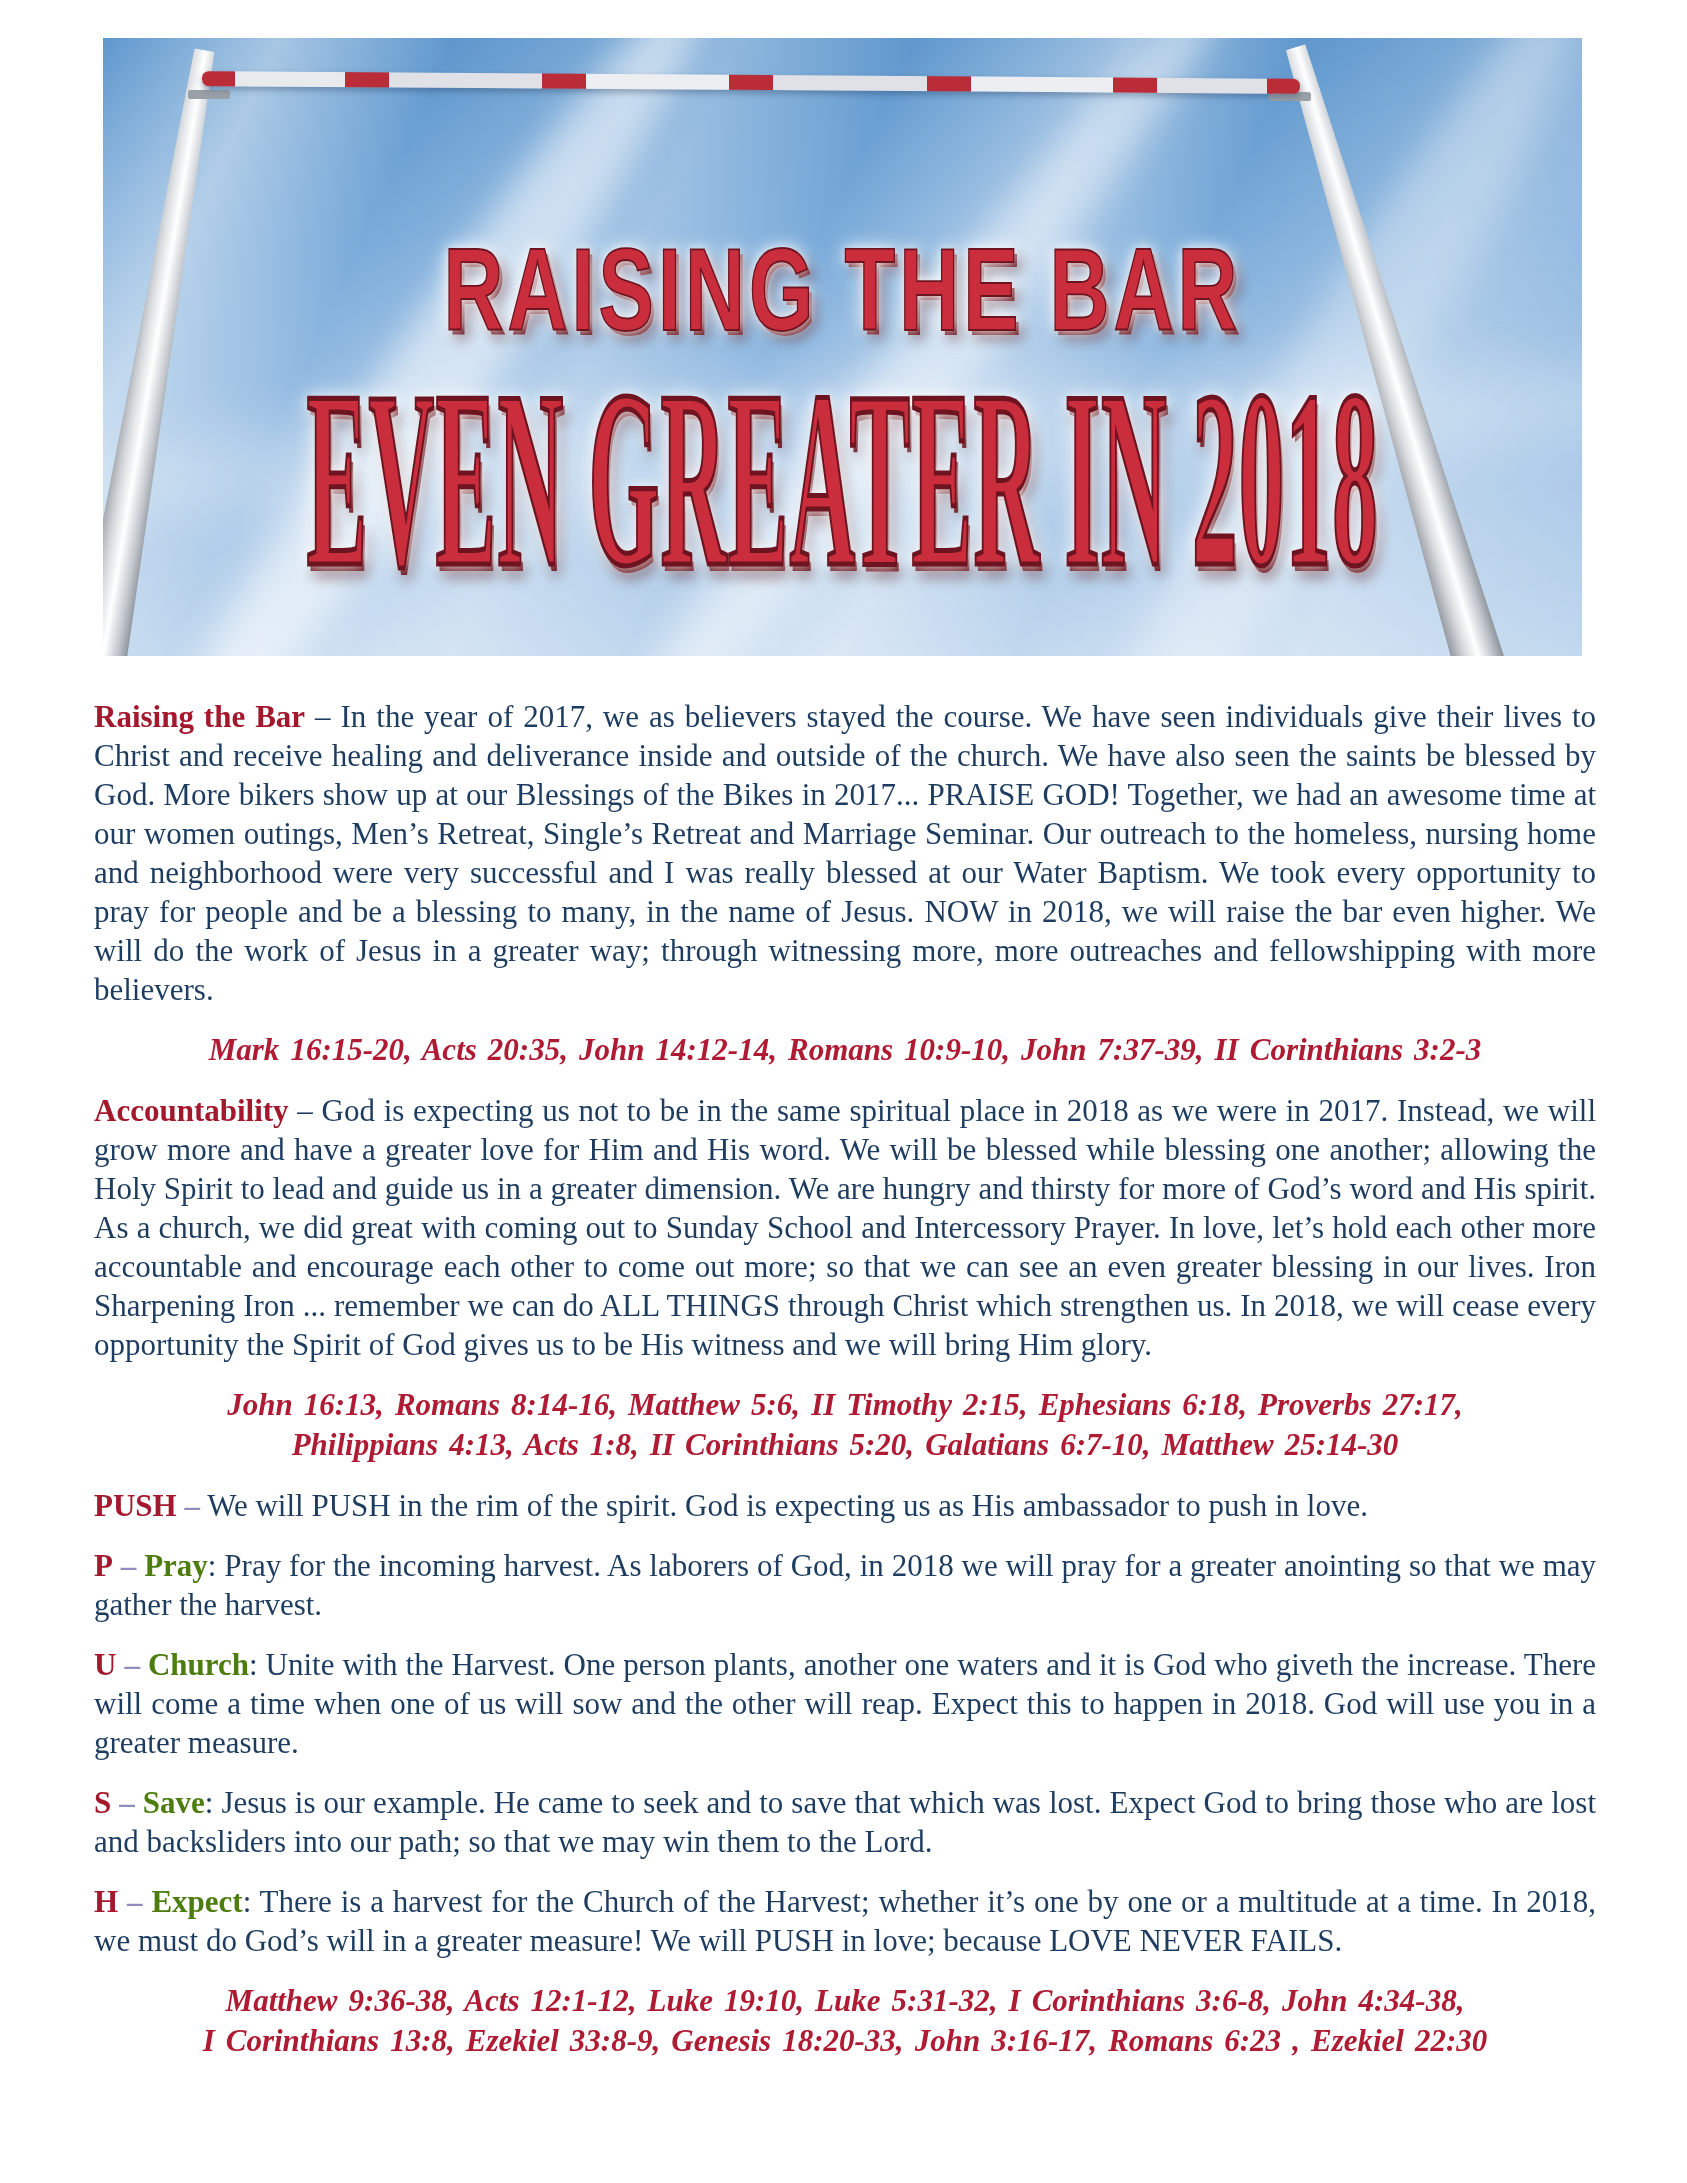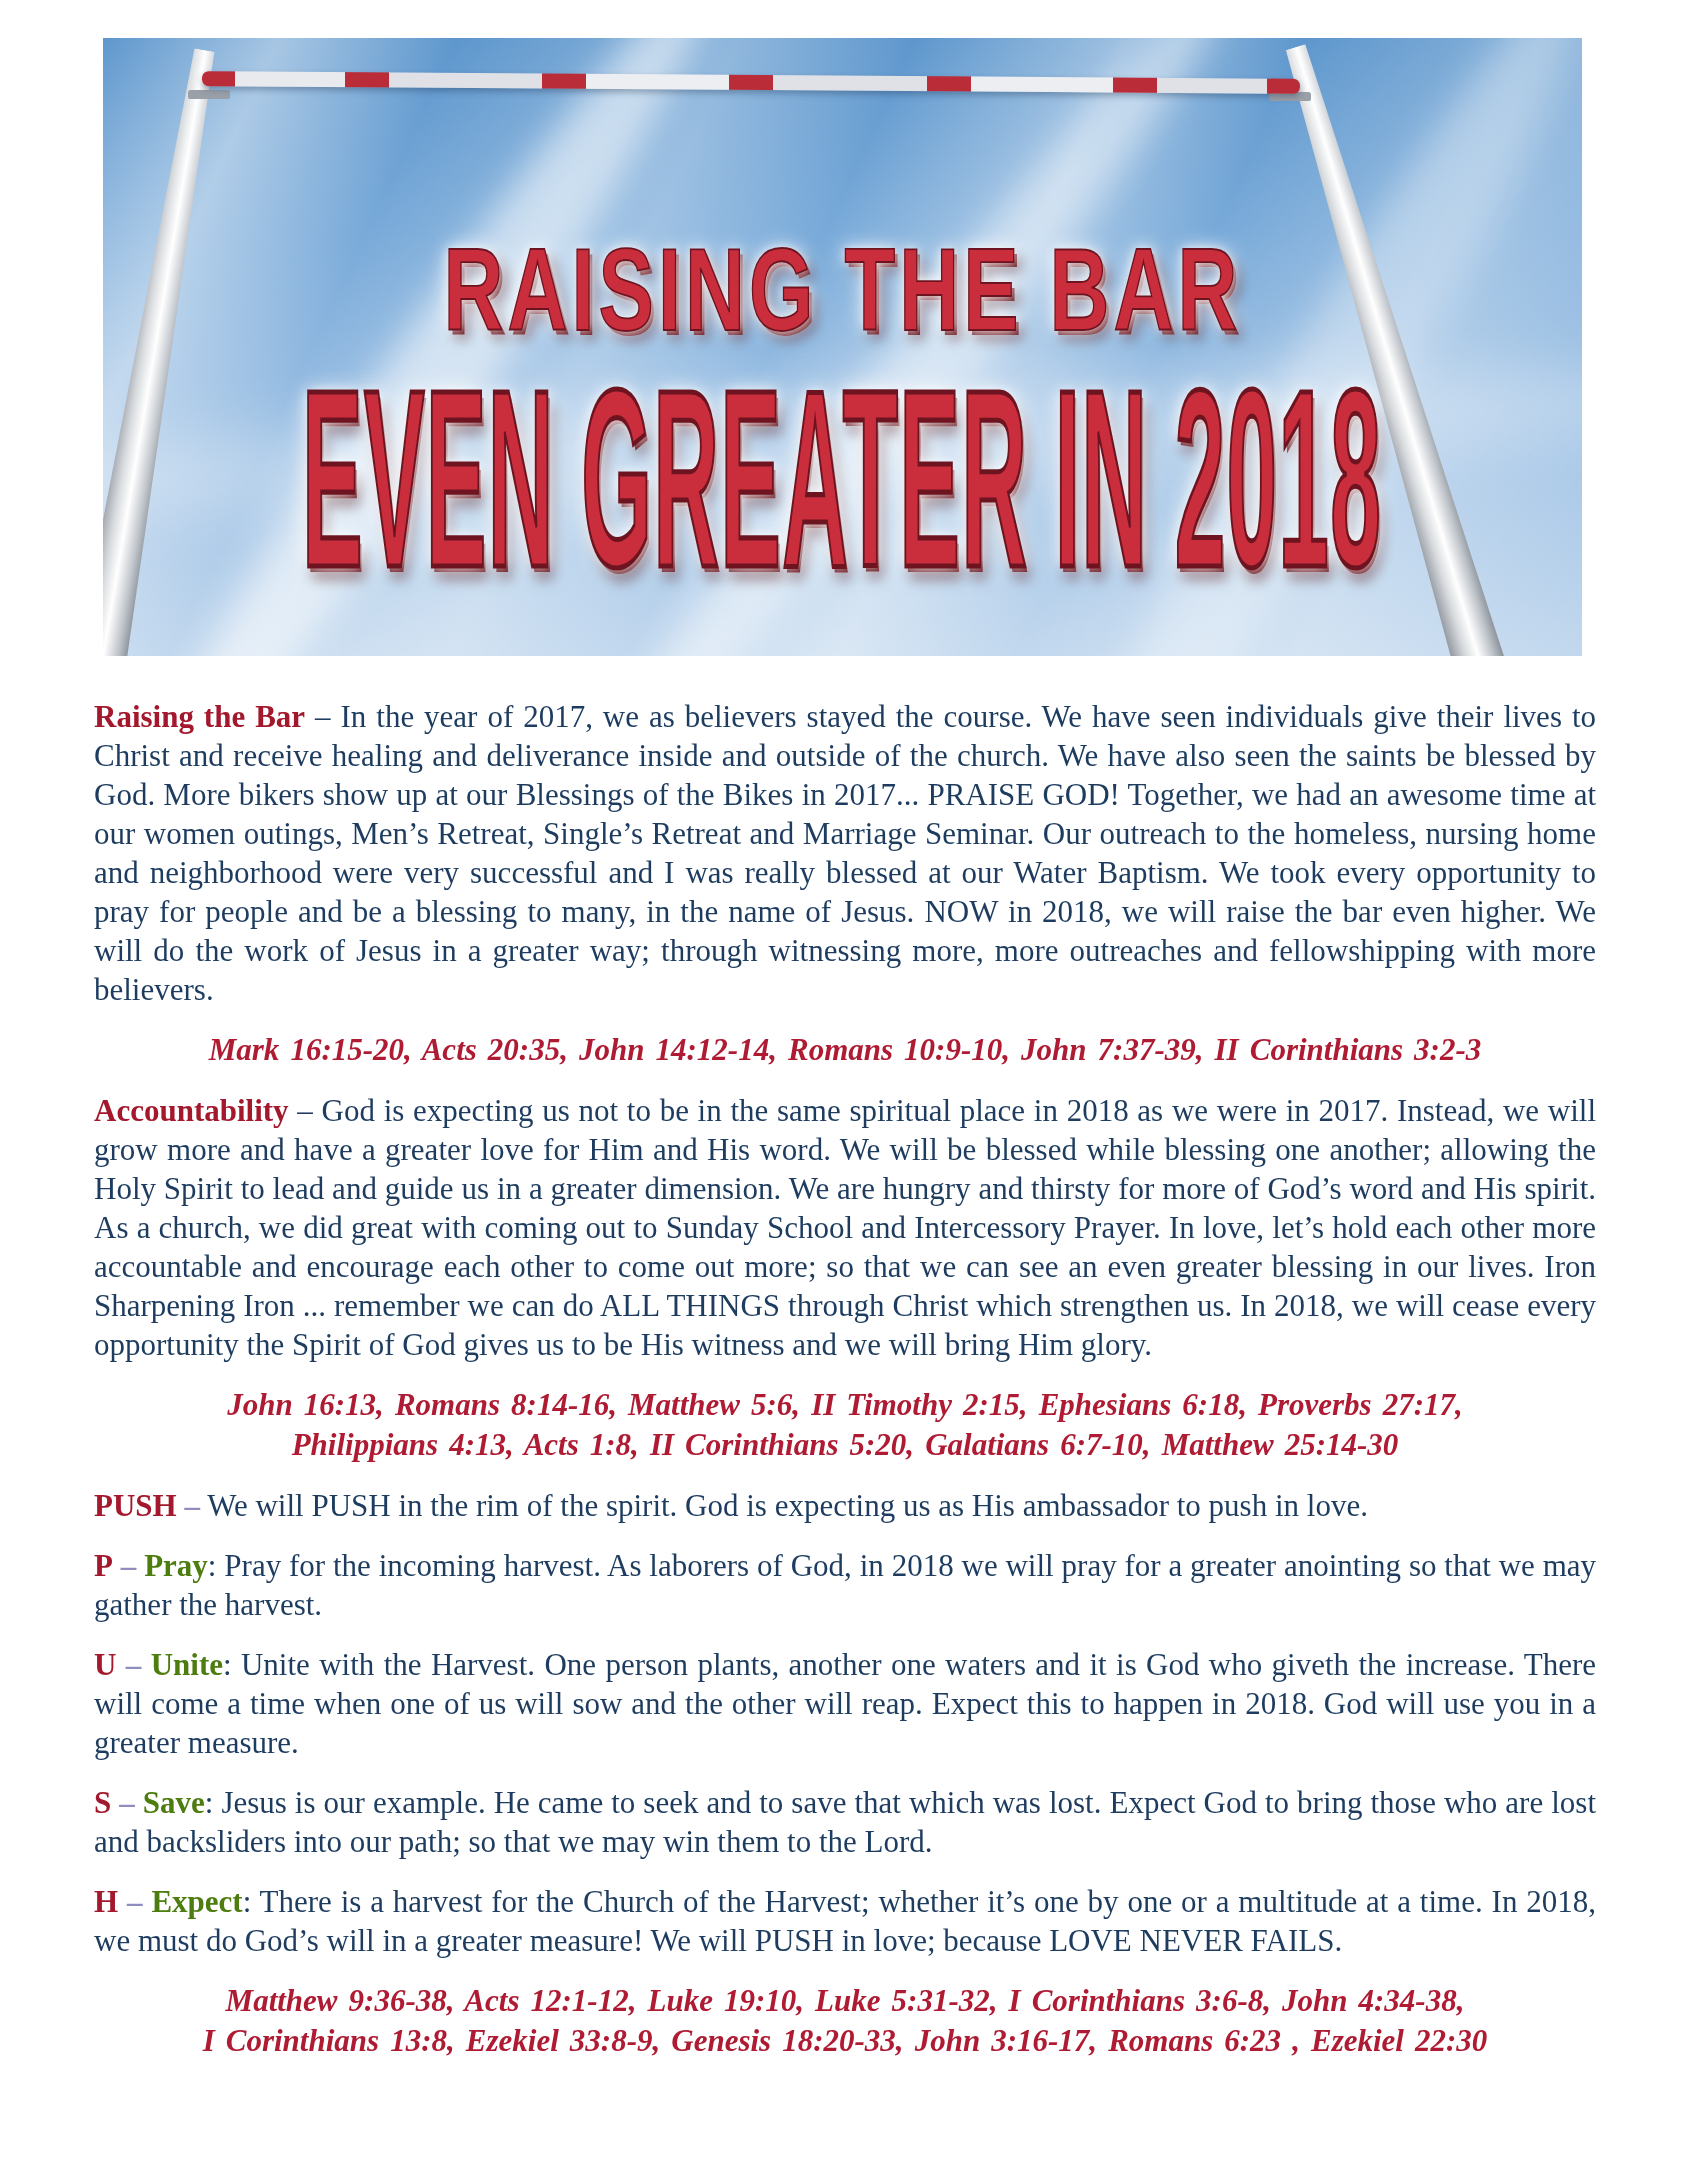"EVEN GREATER IN 2018" .banner-line2 { font-family: none -> Liberation Serif, serif }
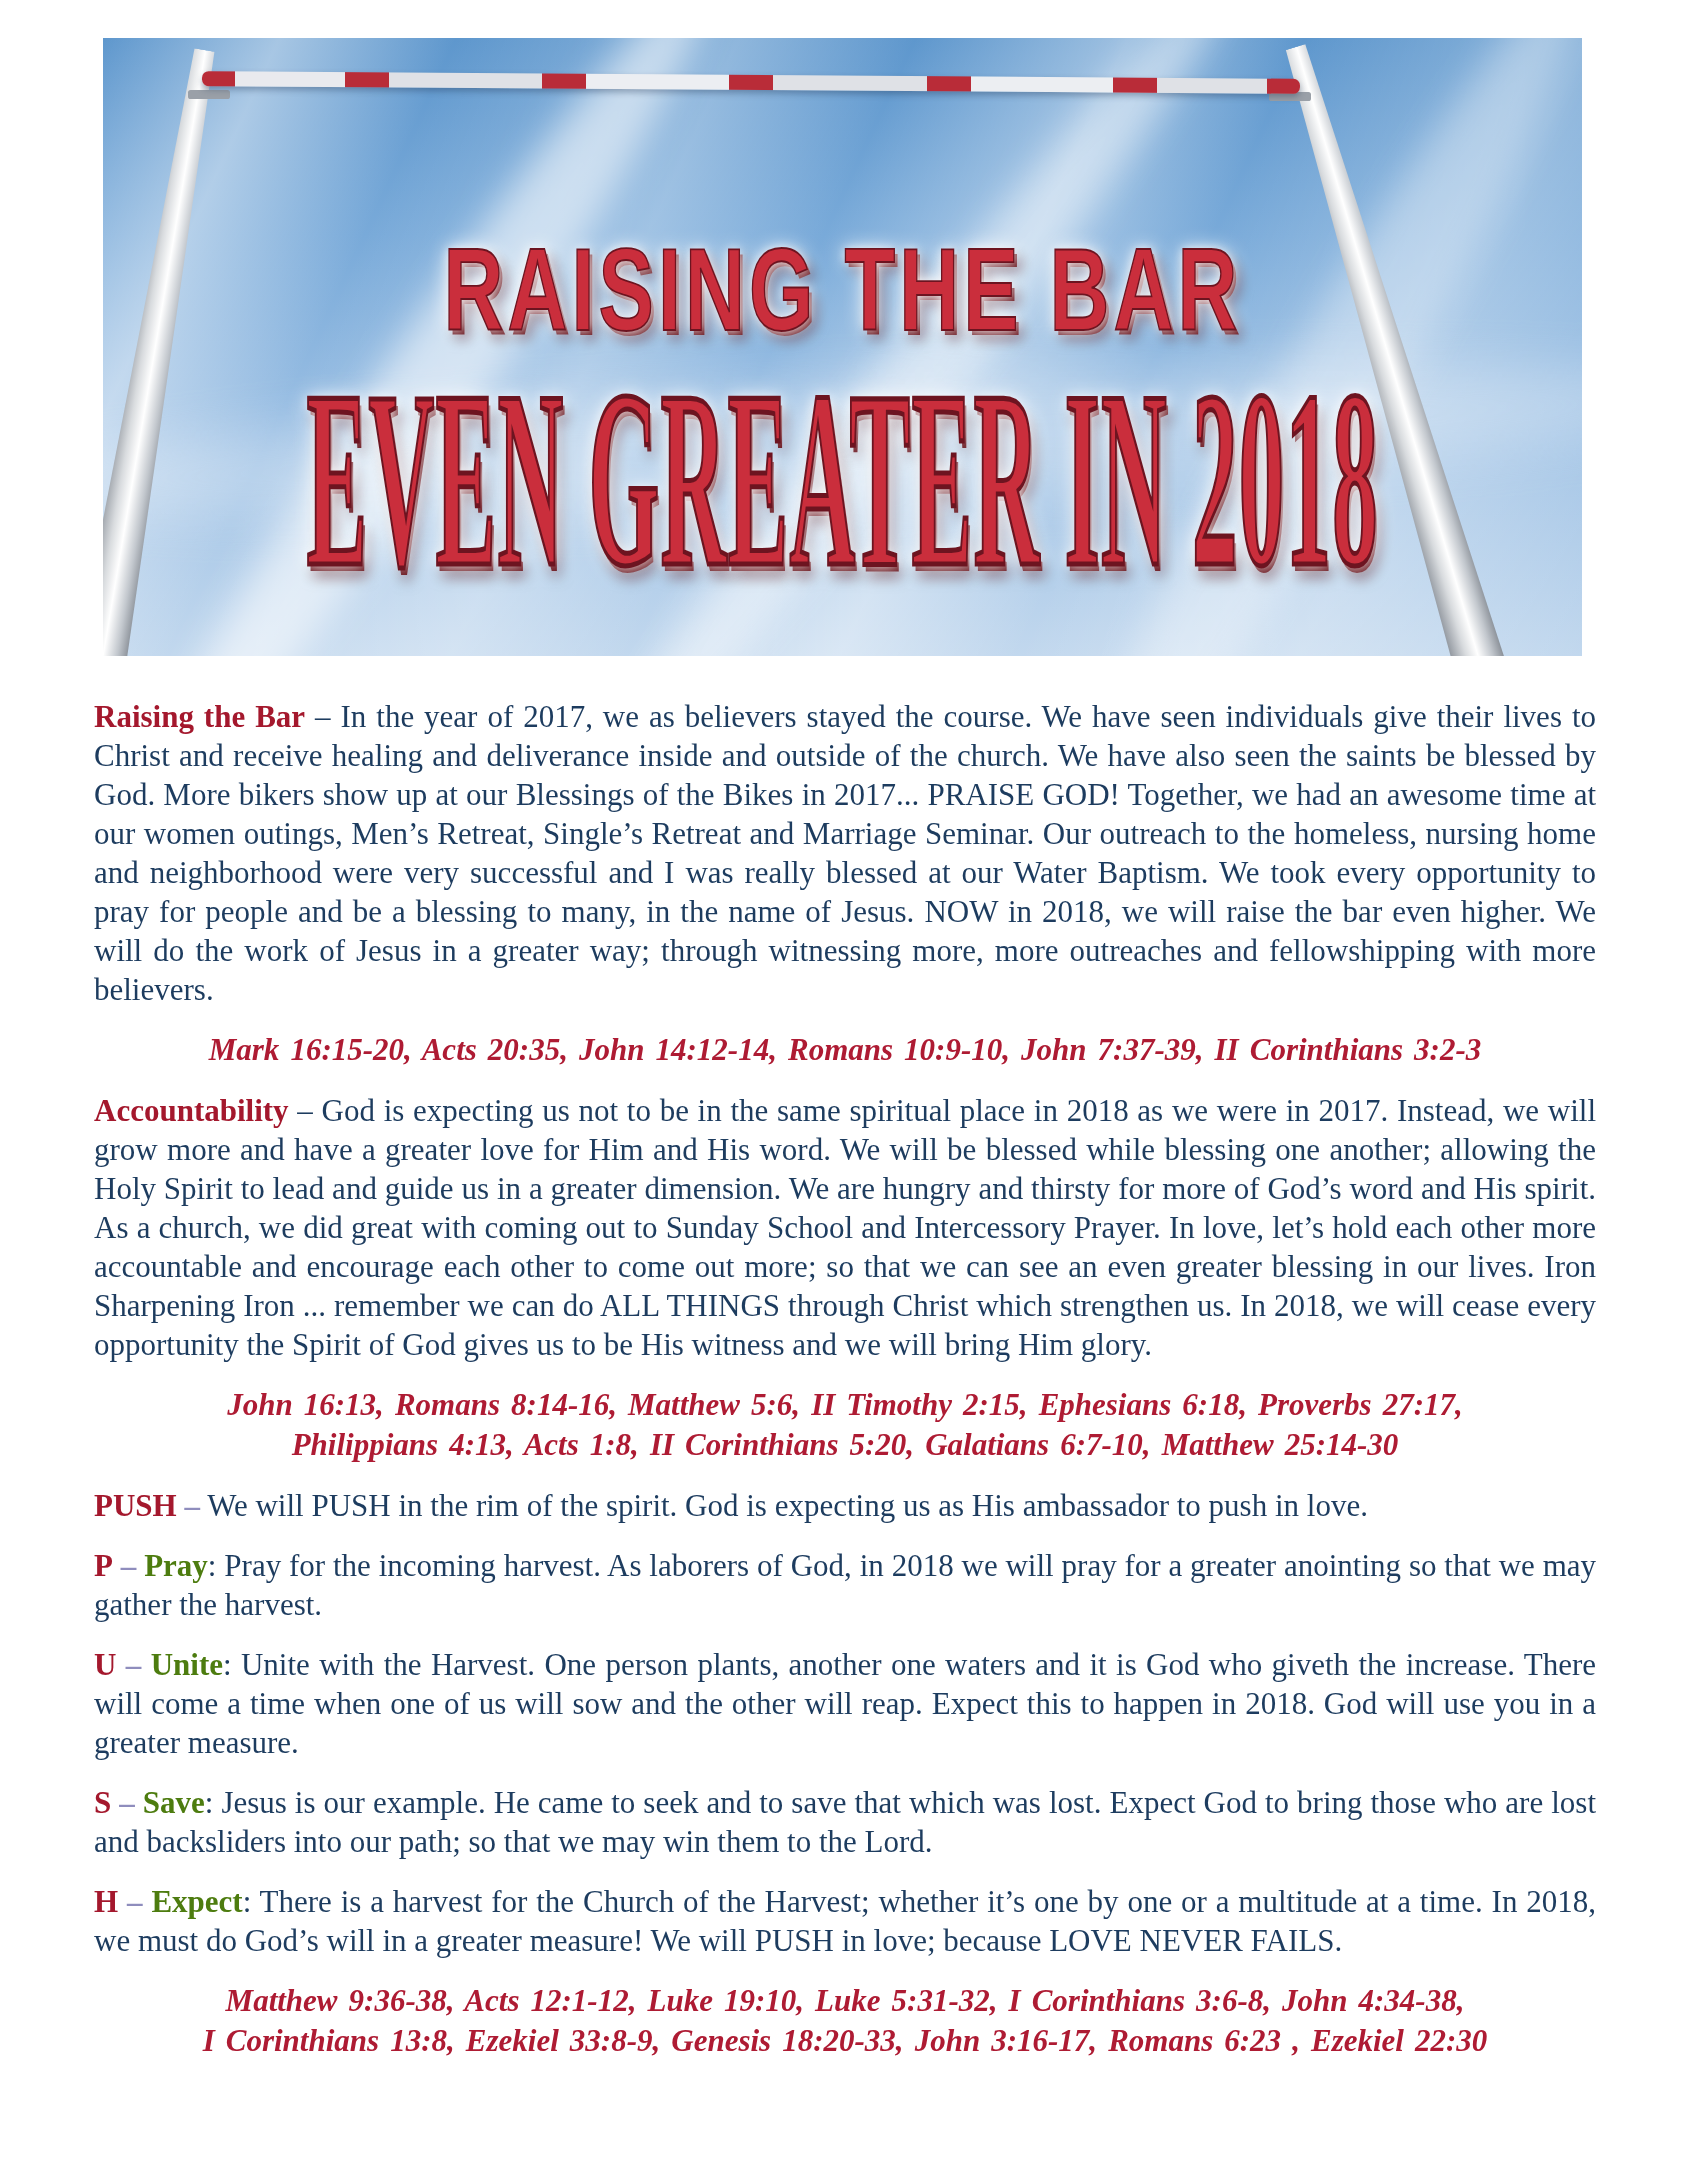"Unite" span.word { text: Unite -> Church }
